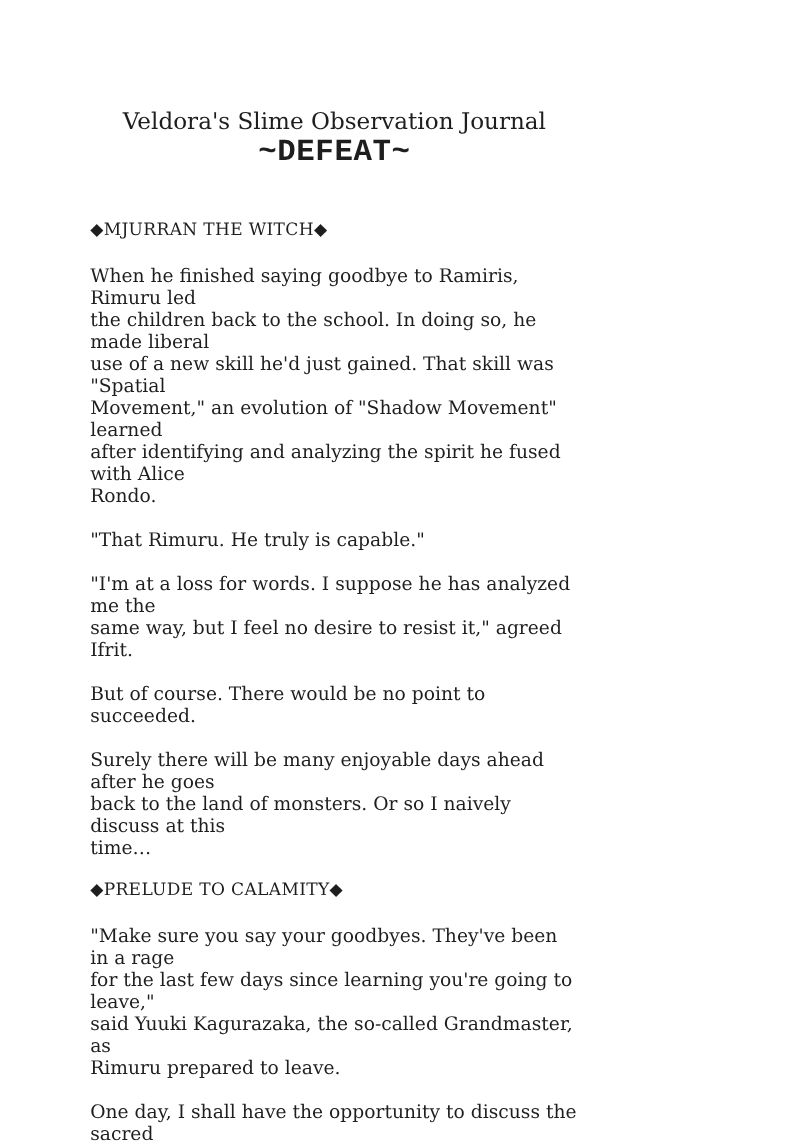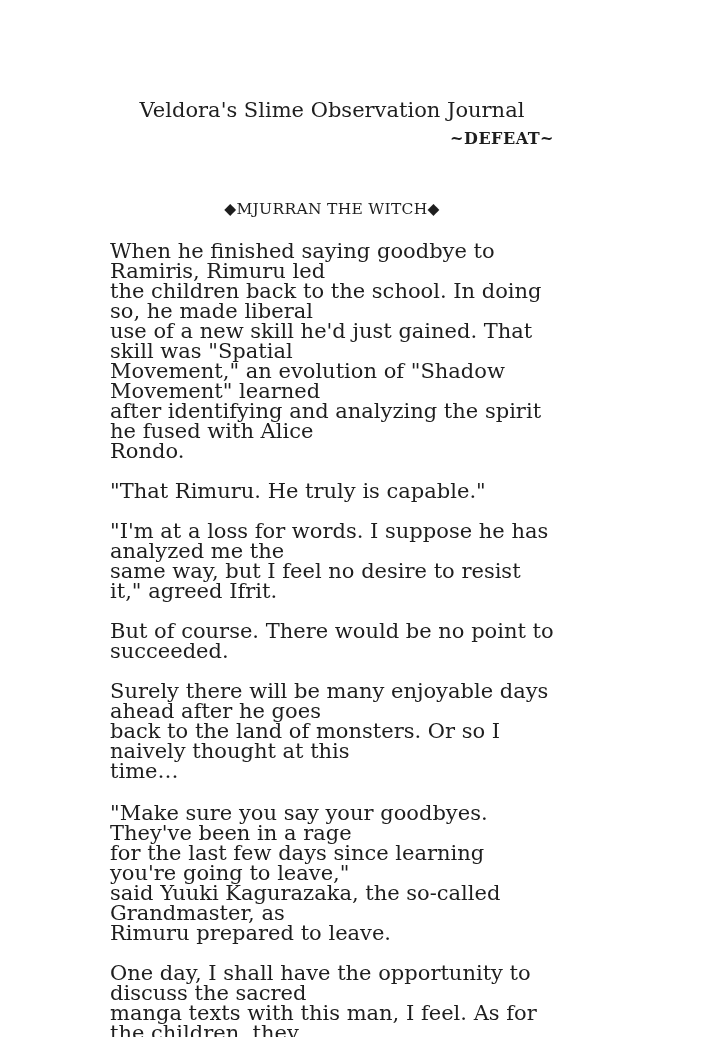"Veldora's Slime Observation Journal" .page { padding-left: 28px -> none }
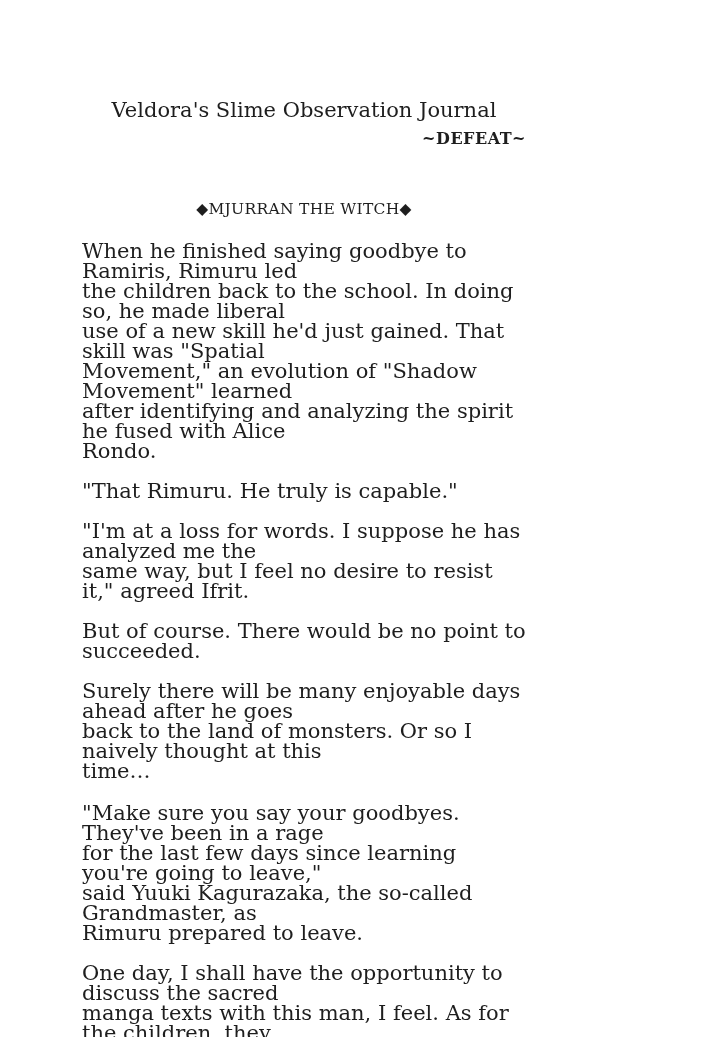"~DEFEAT~" .subtitle { font-family: none -> Liberation Mono, monospace; font-size: 16px -> 28px; text-align: right -> center }
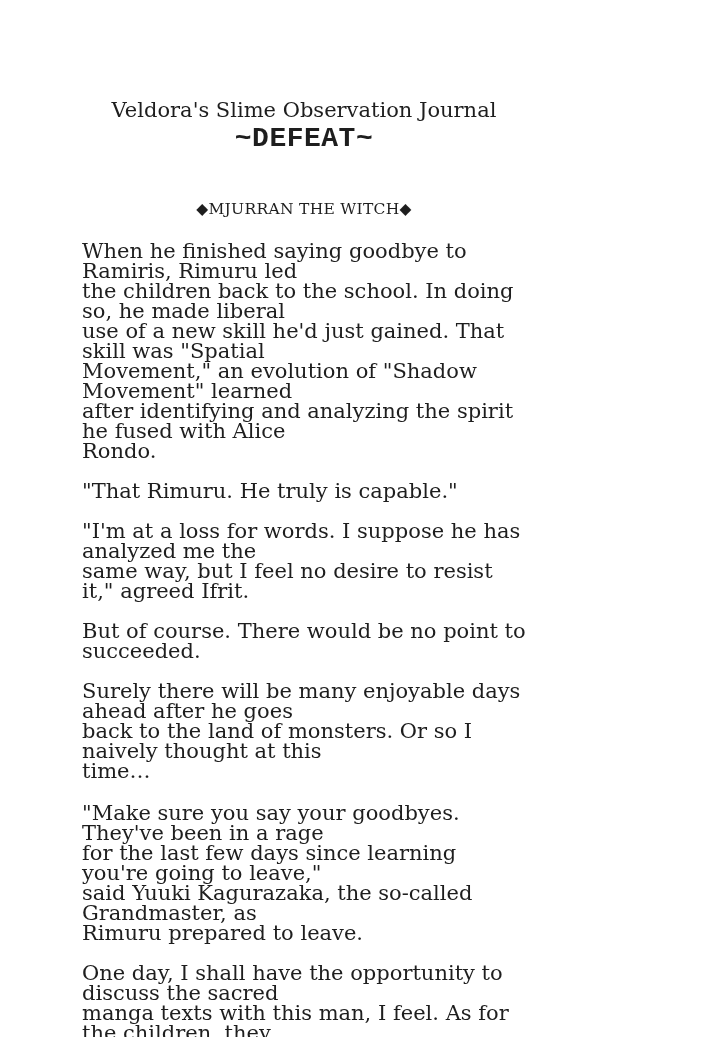"◆MJURRAN THE WITCH◆" .section-heading { text-align: center -> left }
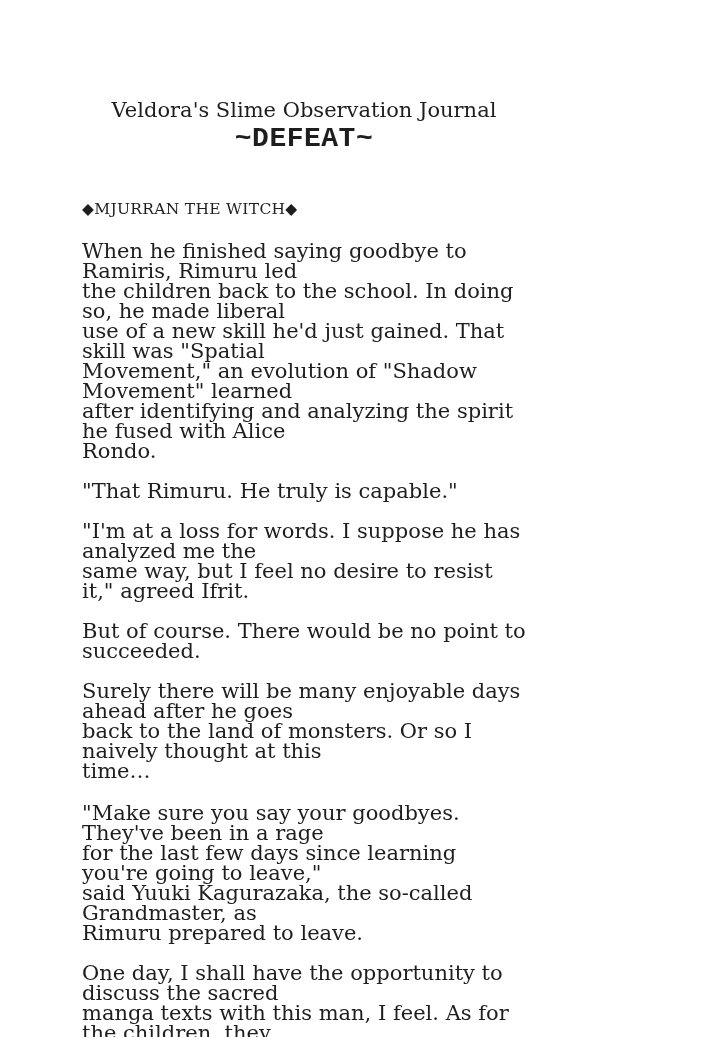"When he finished saying goodbye" .para { font-size: 21px -> 17px }
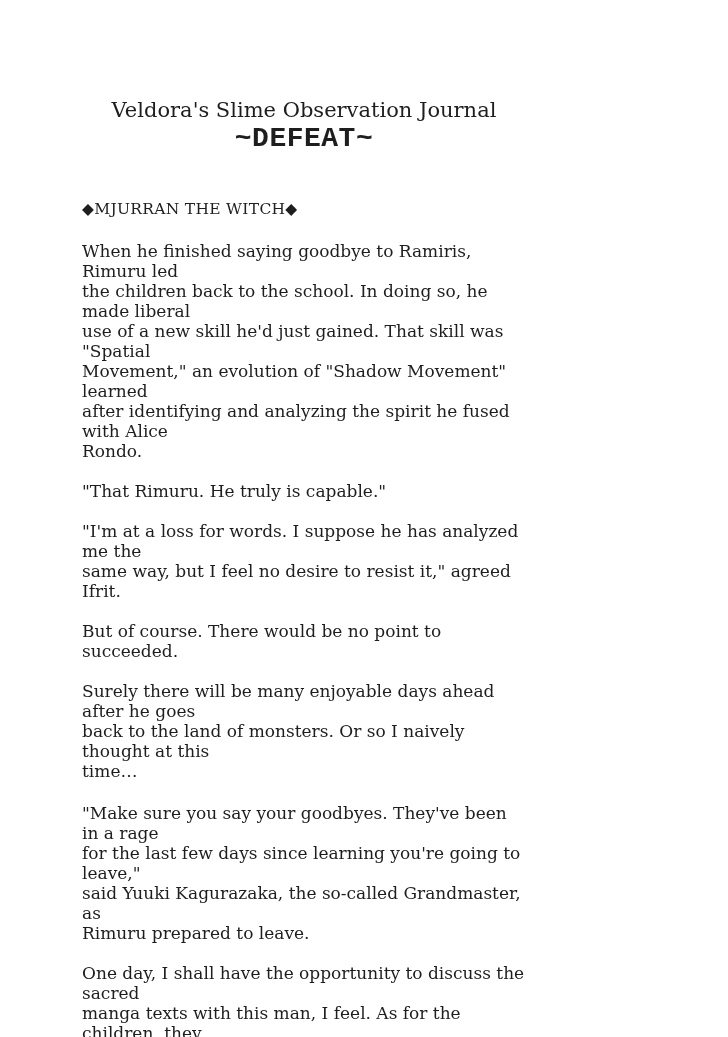"Surely there will be many" p.para { text: thought -> discuss }
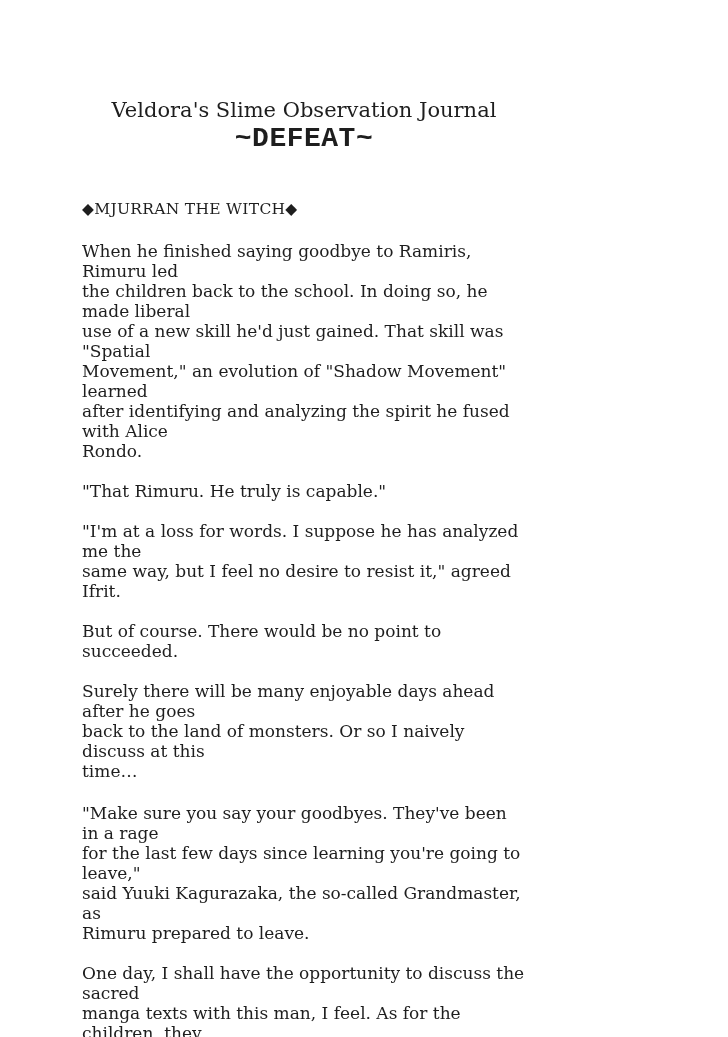"◆PRELUDE TO CALAMITY◆" h3.section-heading { html: none -> <h3>◆PRELUDE TO CALAMITY◆</h3> }
